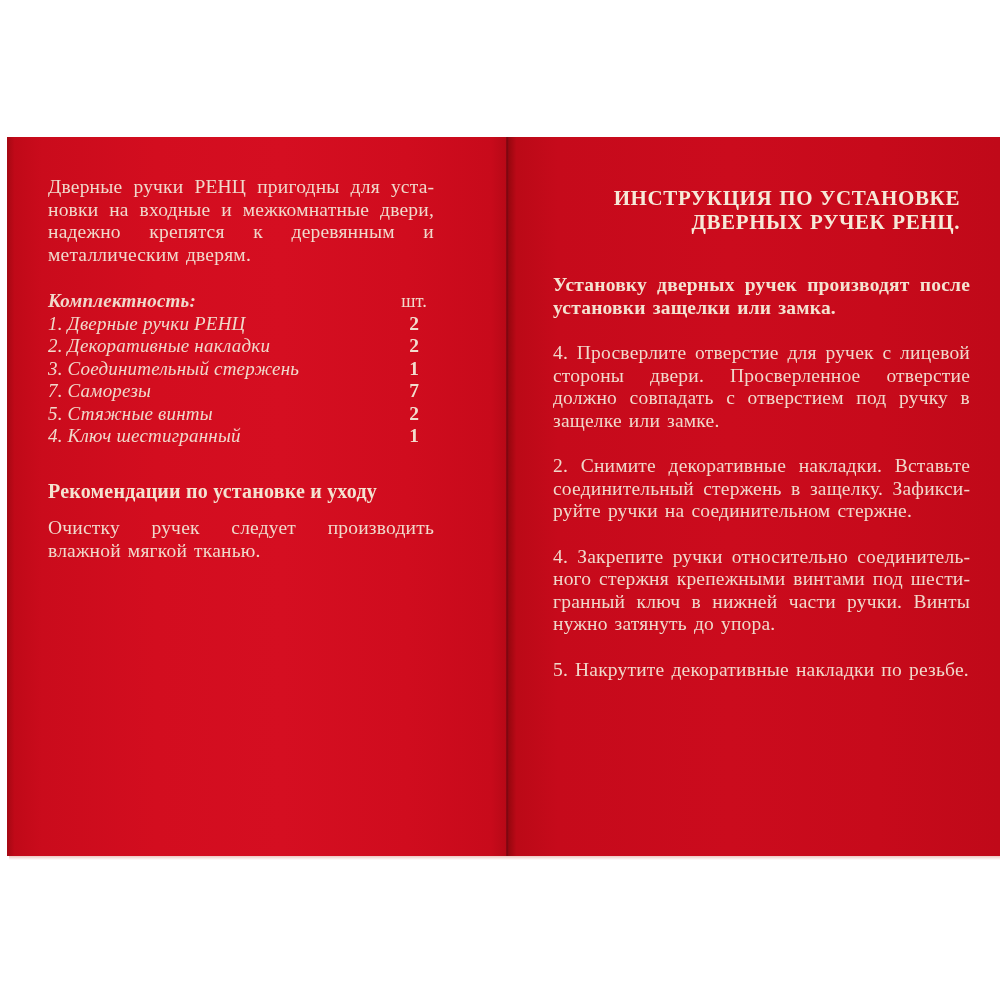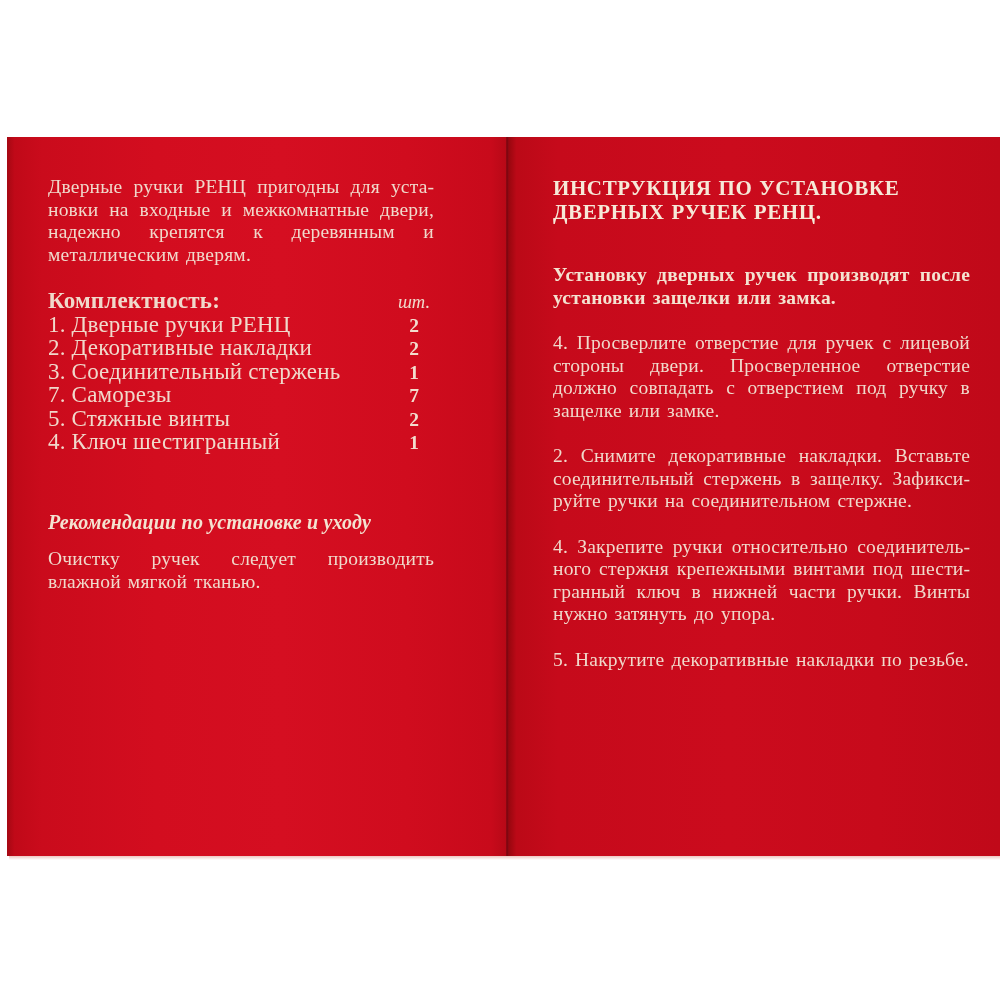"ИНСТРУКЦИЯ ПО УСТАНОВКЕ ДВЕРНЫХ РУЧЕК" .instruction-title { margin: 0 -> 10px; text-align: left -> right }
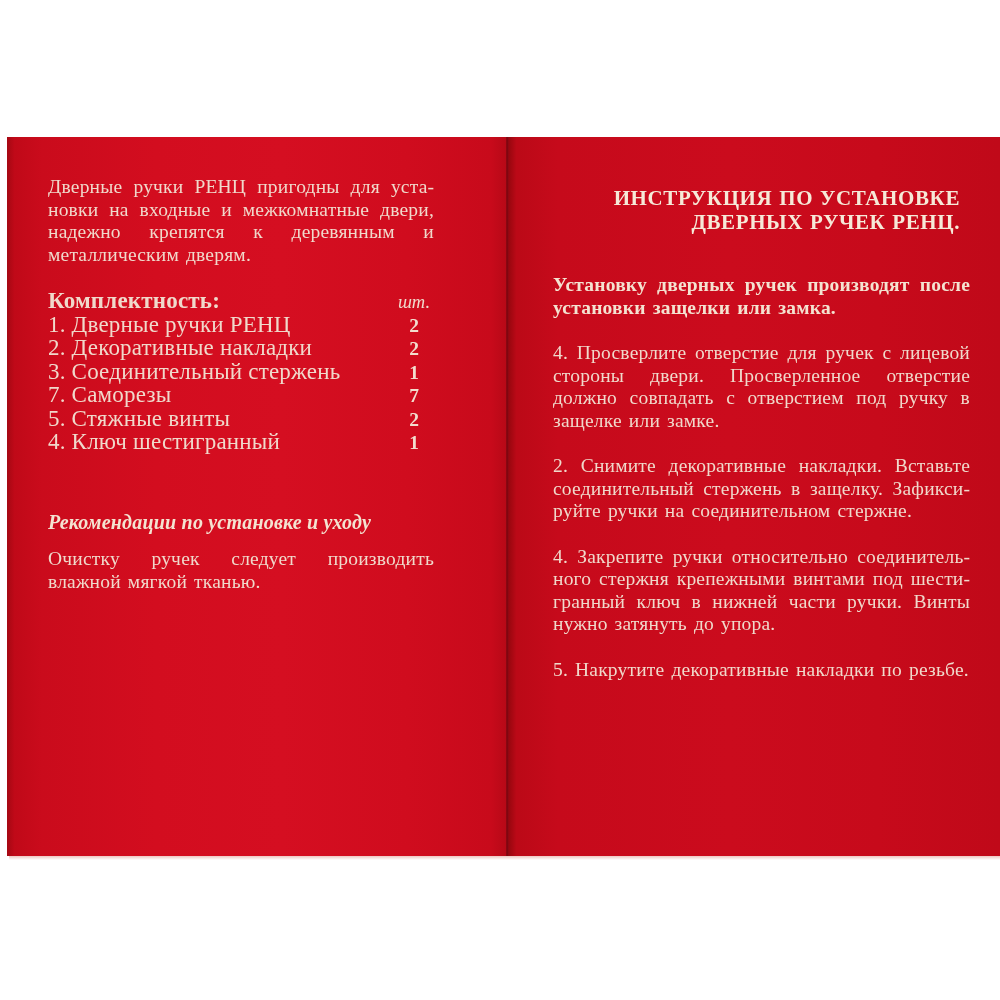"Комплектность:" .kit-label { font-size: 23px -> 19px; font-style: none -> italic }
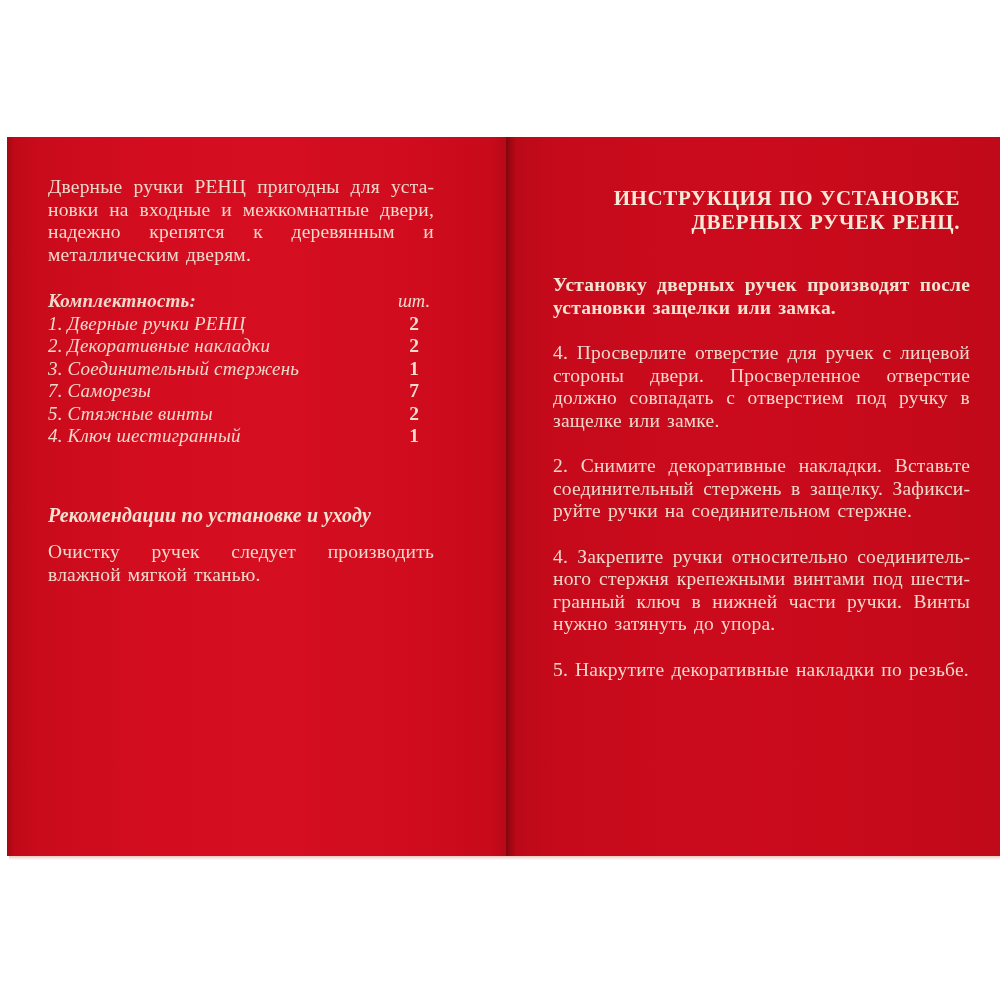"шт." .kit-unit { font-style: italic -> none }
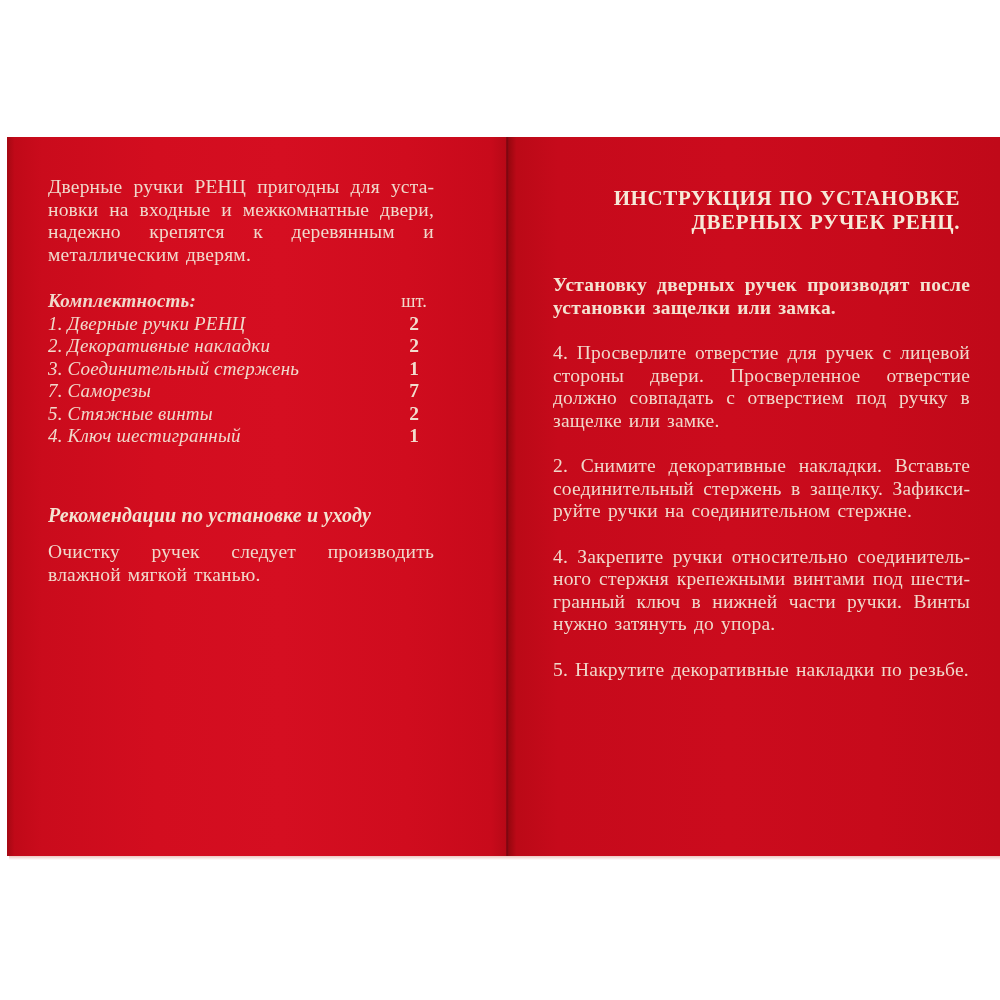"Рекомендации по установке и уходу" .m-care-title { font-style: italic -> none; margin-top: 56px -> 32px }
